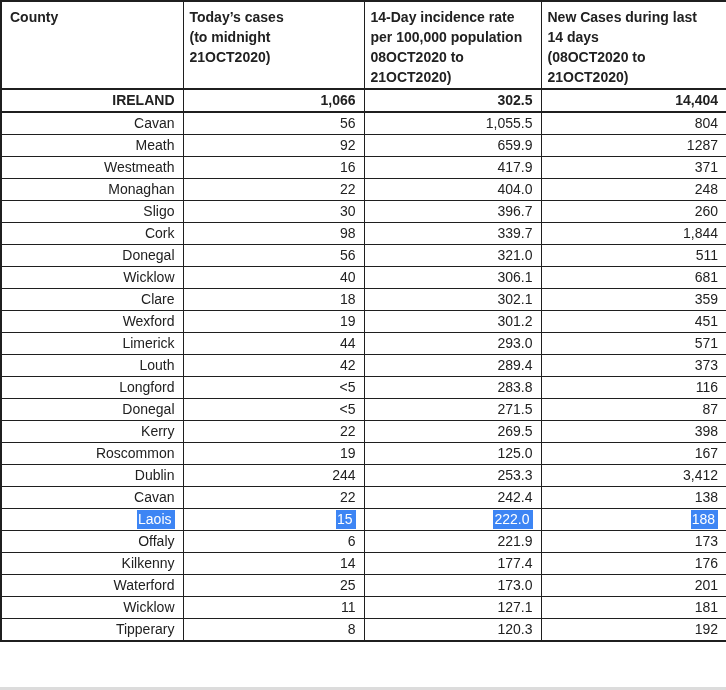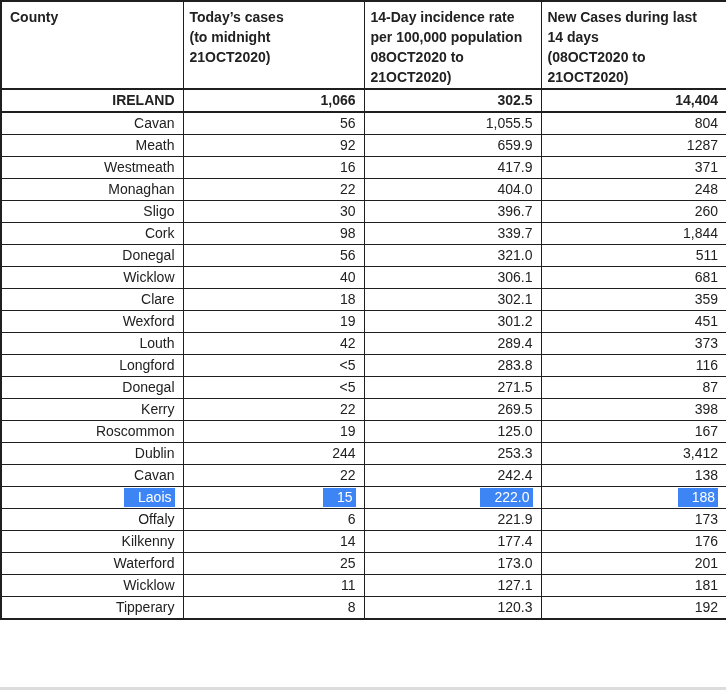"Limerick" tr { html: none -> <tr> <td>Limerick</td> <td>44</td> <td>293.0</td> <td>571</td> </tr> }
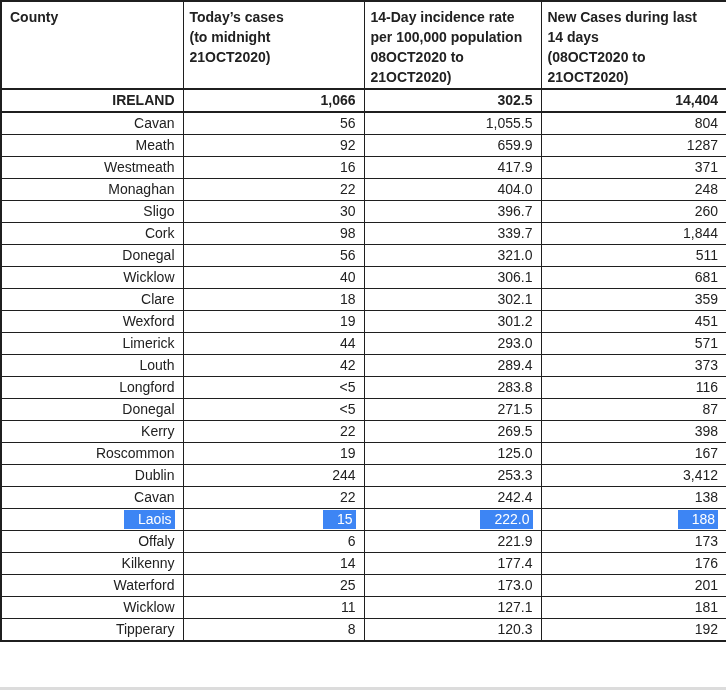"Laois" tr.highlight-row .sel { padding: 1px 3px 2px 14px -> 1px 3px 2px 1px }
